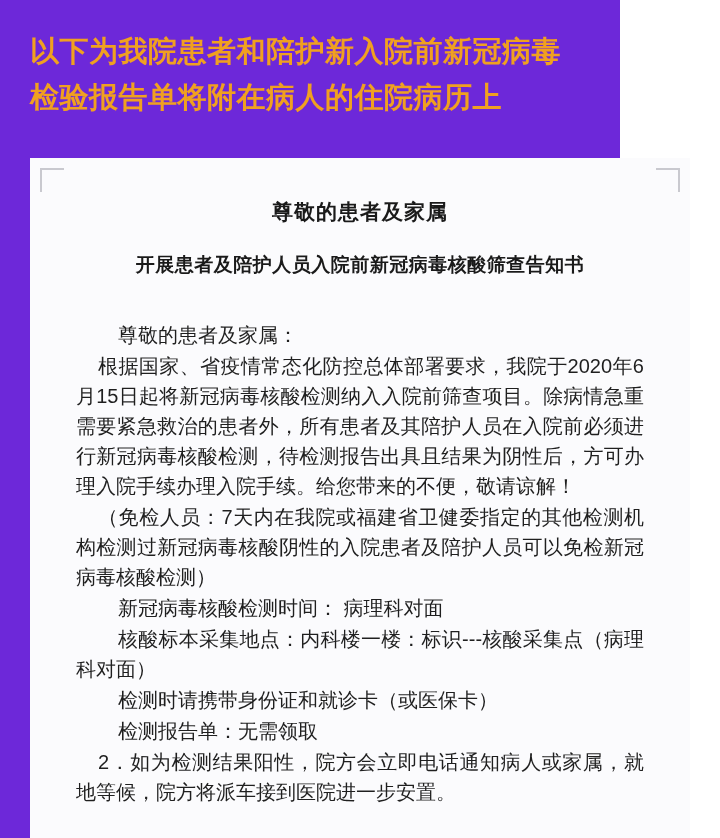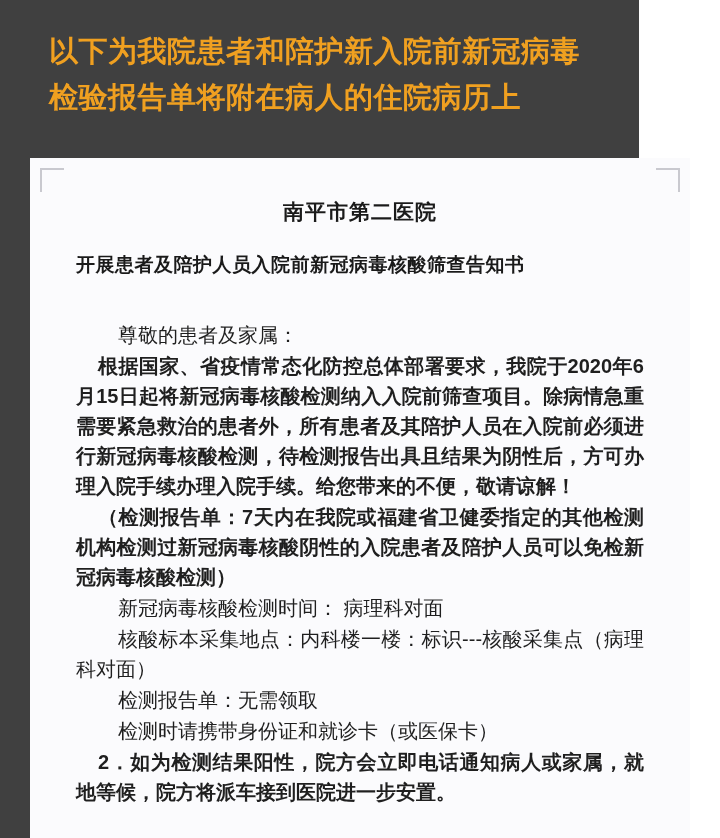"以下为我院患者和陪护新入院前新冠病毒" .page { background: #404040 -> #6d28d9; padding-left: 19px -> none }
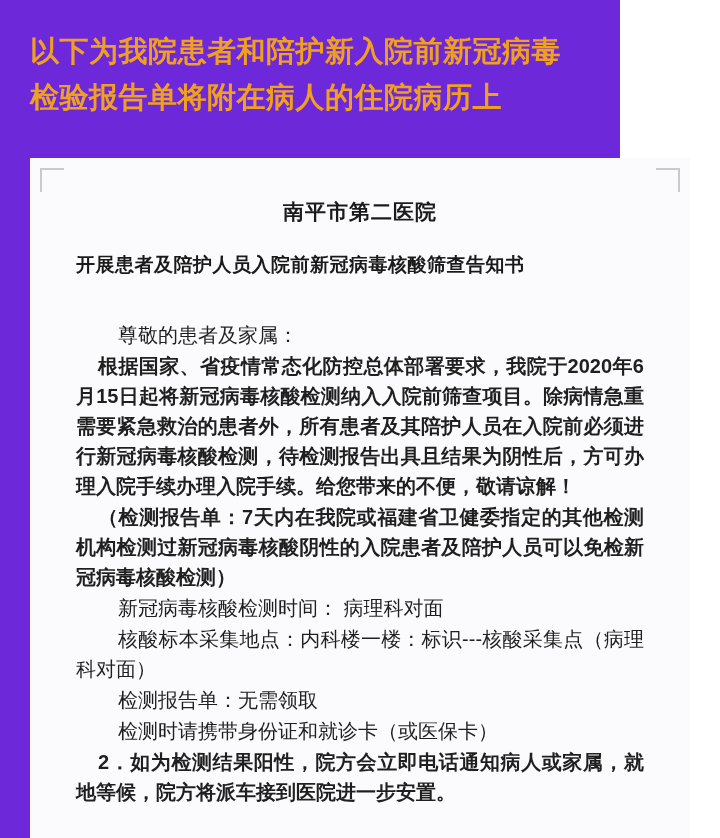"南平市第二医院" div.doc-title { text: 南平市第二医院 -> 尊敬的患者及家属 }
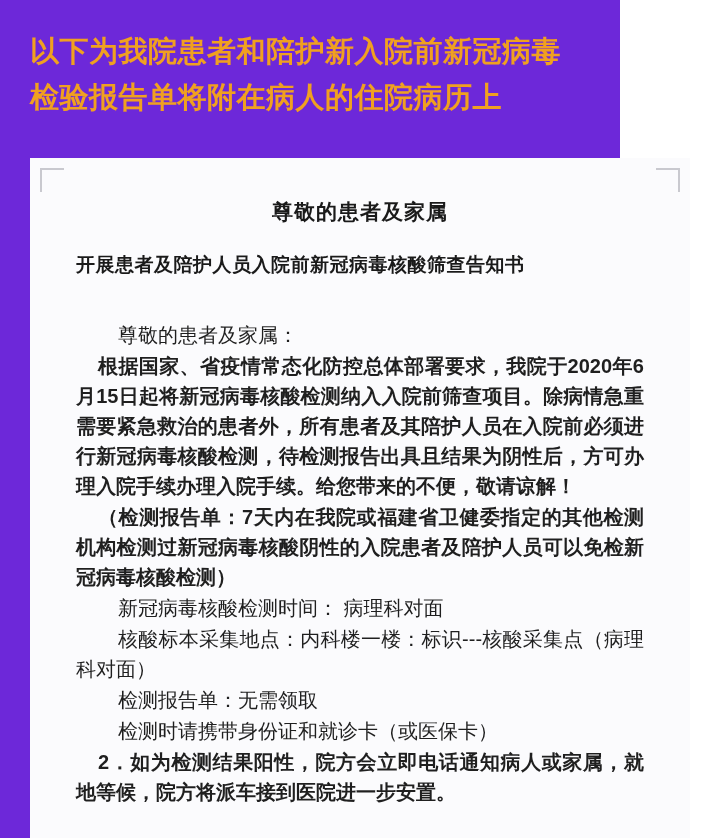"开展患者及陪护人员入院前新冠病毒核酸筛查告知书" .doc-subtitle { text-align: left -> center }
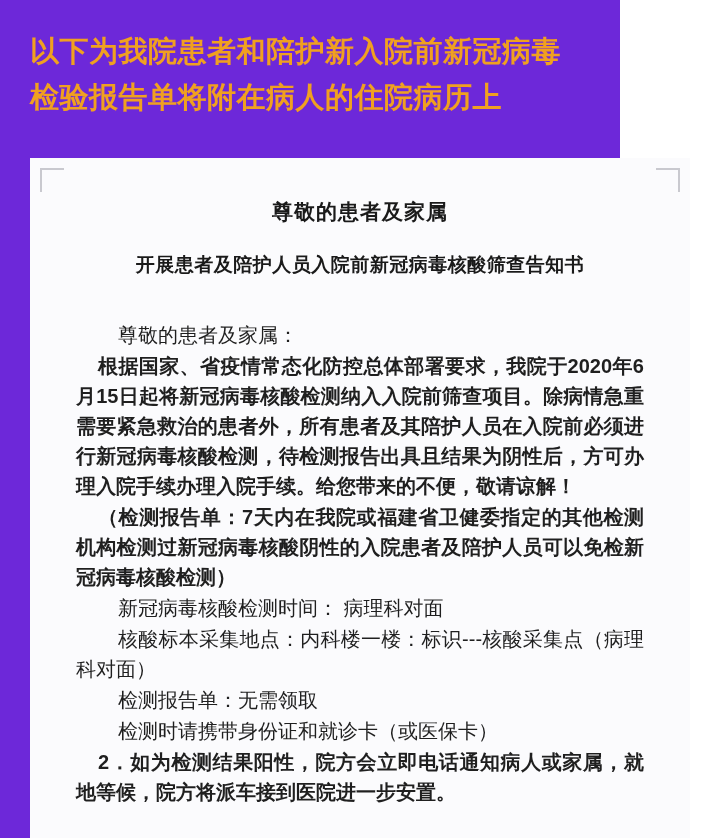"根据国家、省疫情常态化防控总体部署要求，我院于2020年6月15日起将新冠病毒核" .para.indent1 { font-weight: bold -> none }
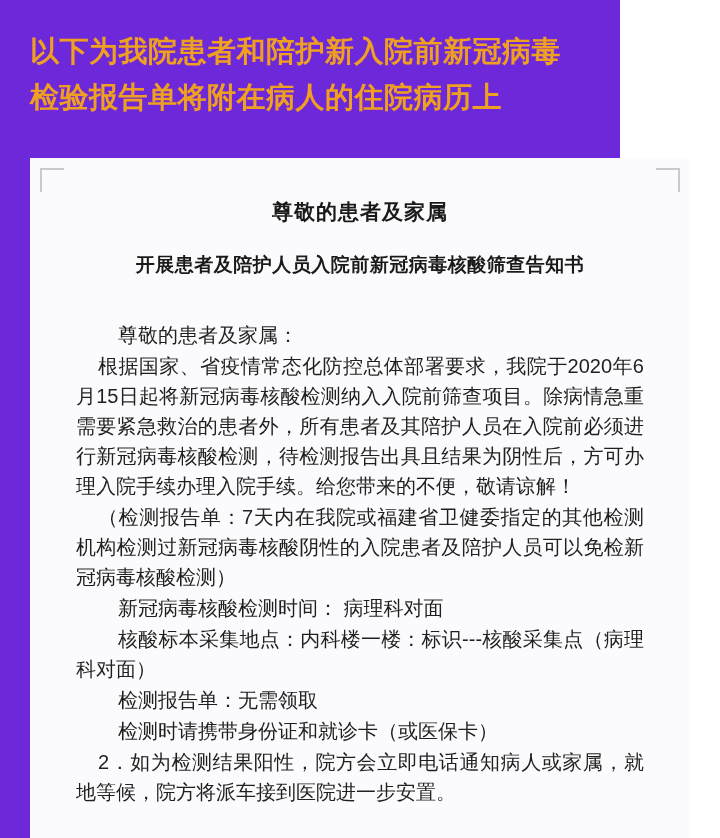"（检测报告单：7天内在我院或福建省卫健委指定的其他检测机构检测过新冠病毒核酸阴性" p.para { text: 检测报告单 -> 免检人员 }
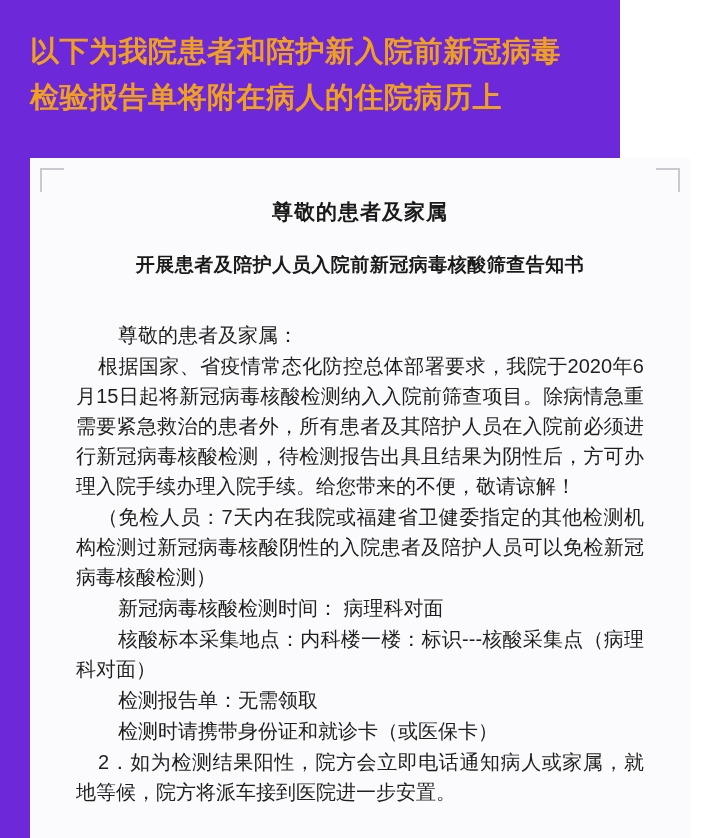"检测报告单：无需领取" p.para { order: before "检测时请携带身份证和就诊卡（或医保卡）" -> after "检测时请携带身份证和就诊卡（或医保卡）" }
